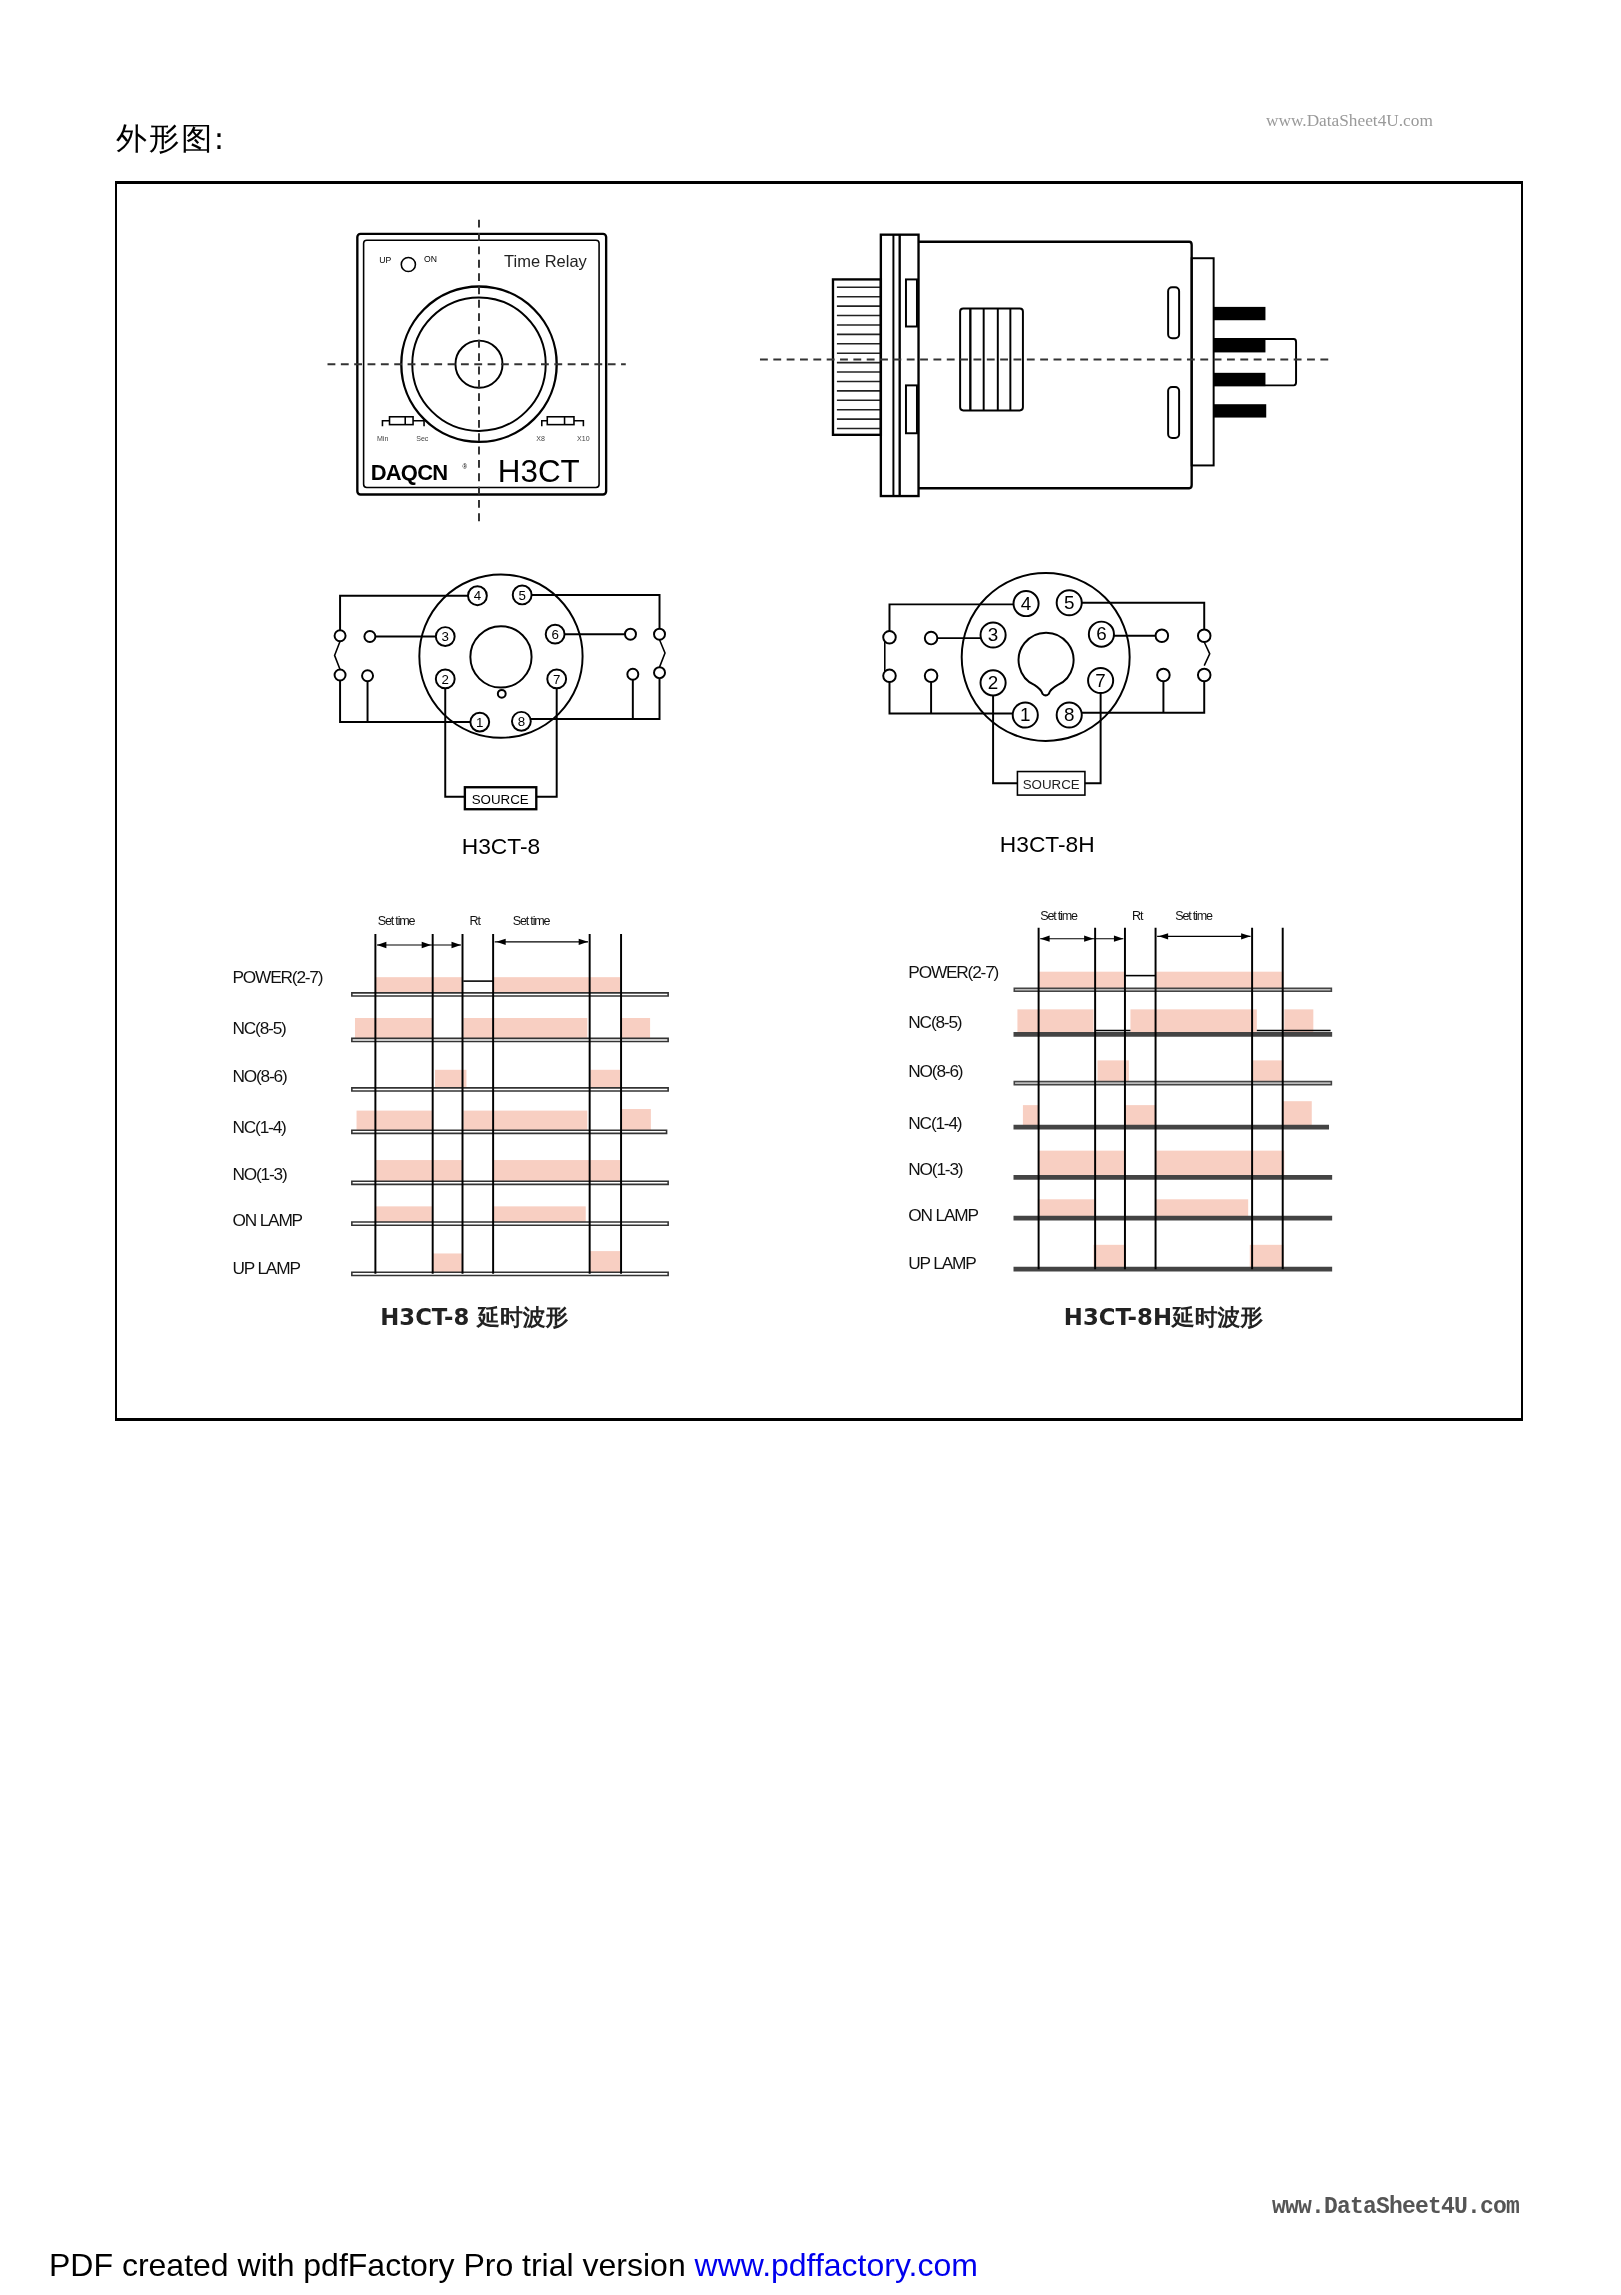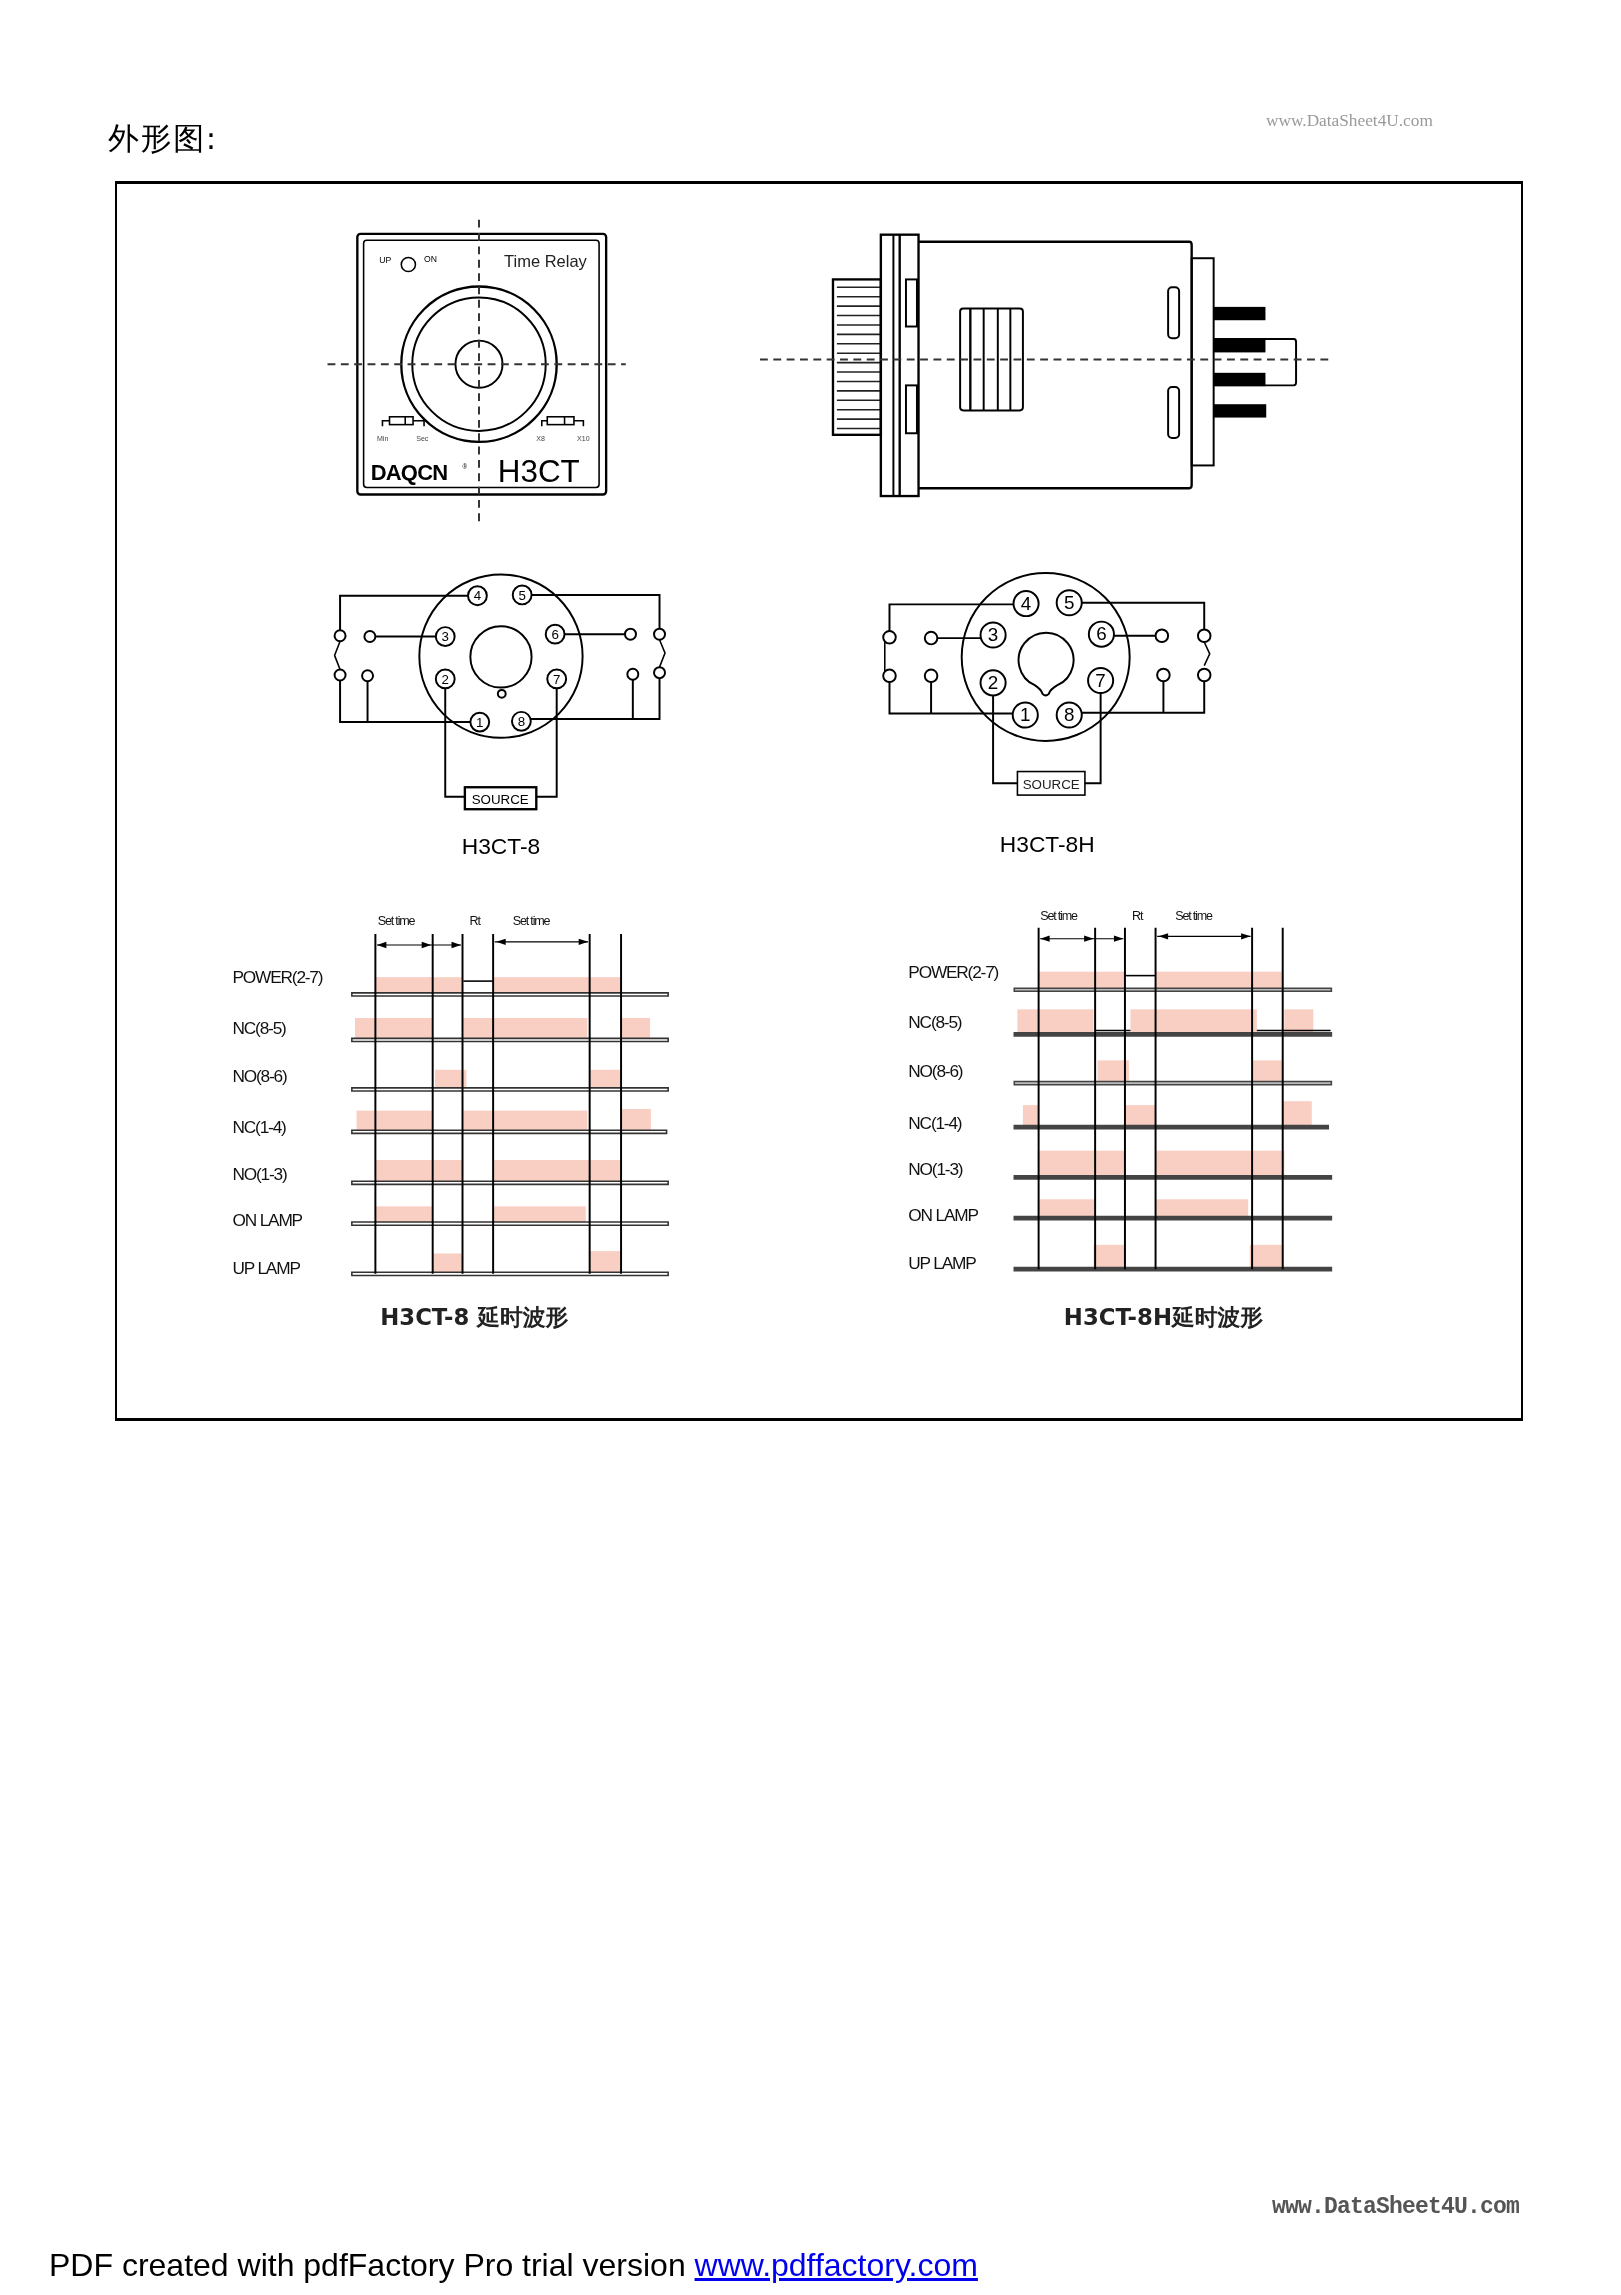"外形图:" .title { left: 108px -> 116px }
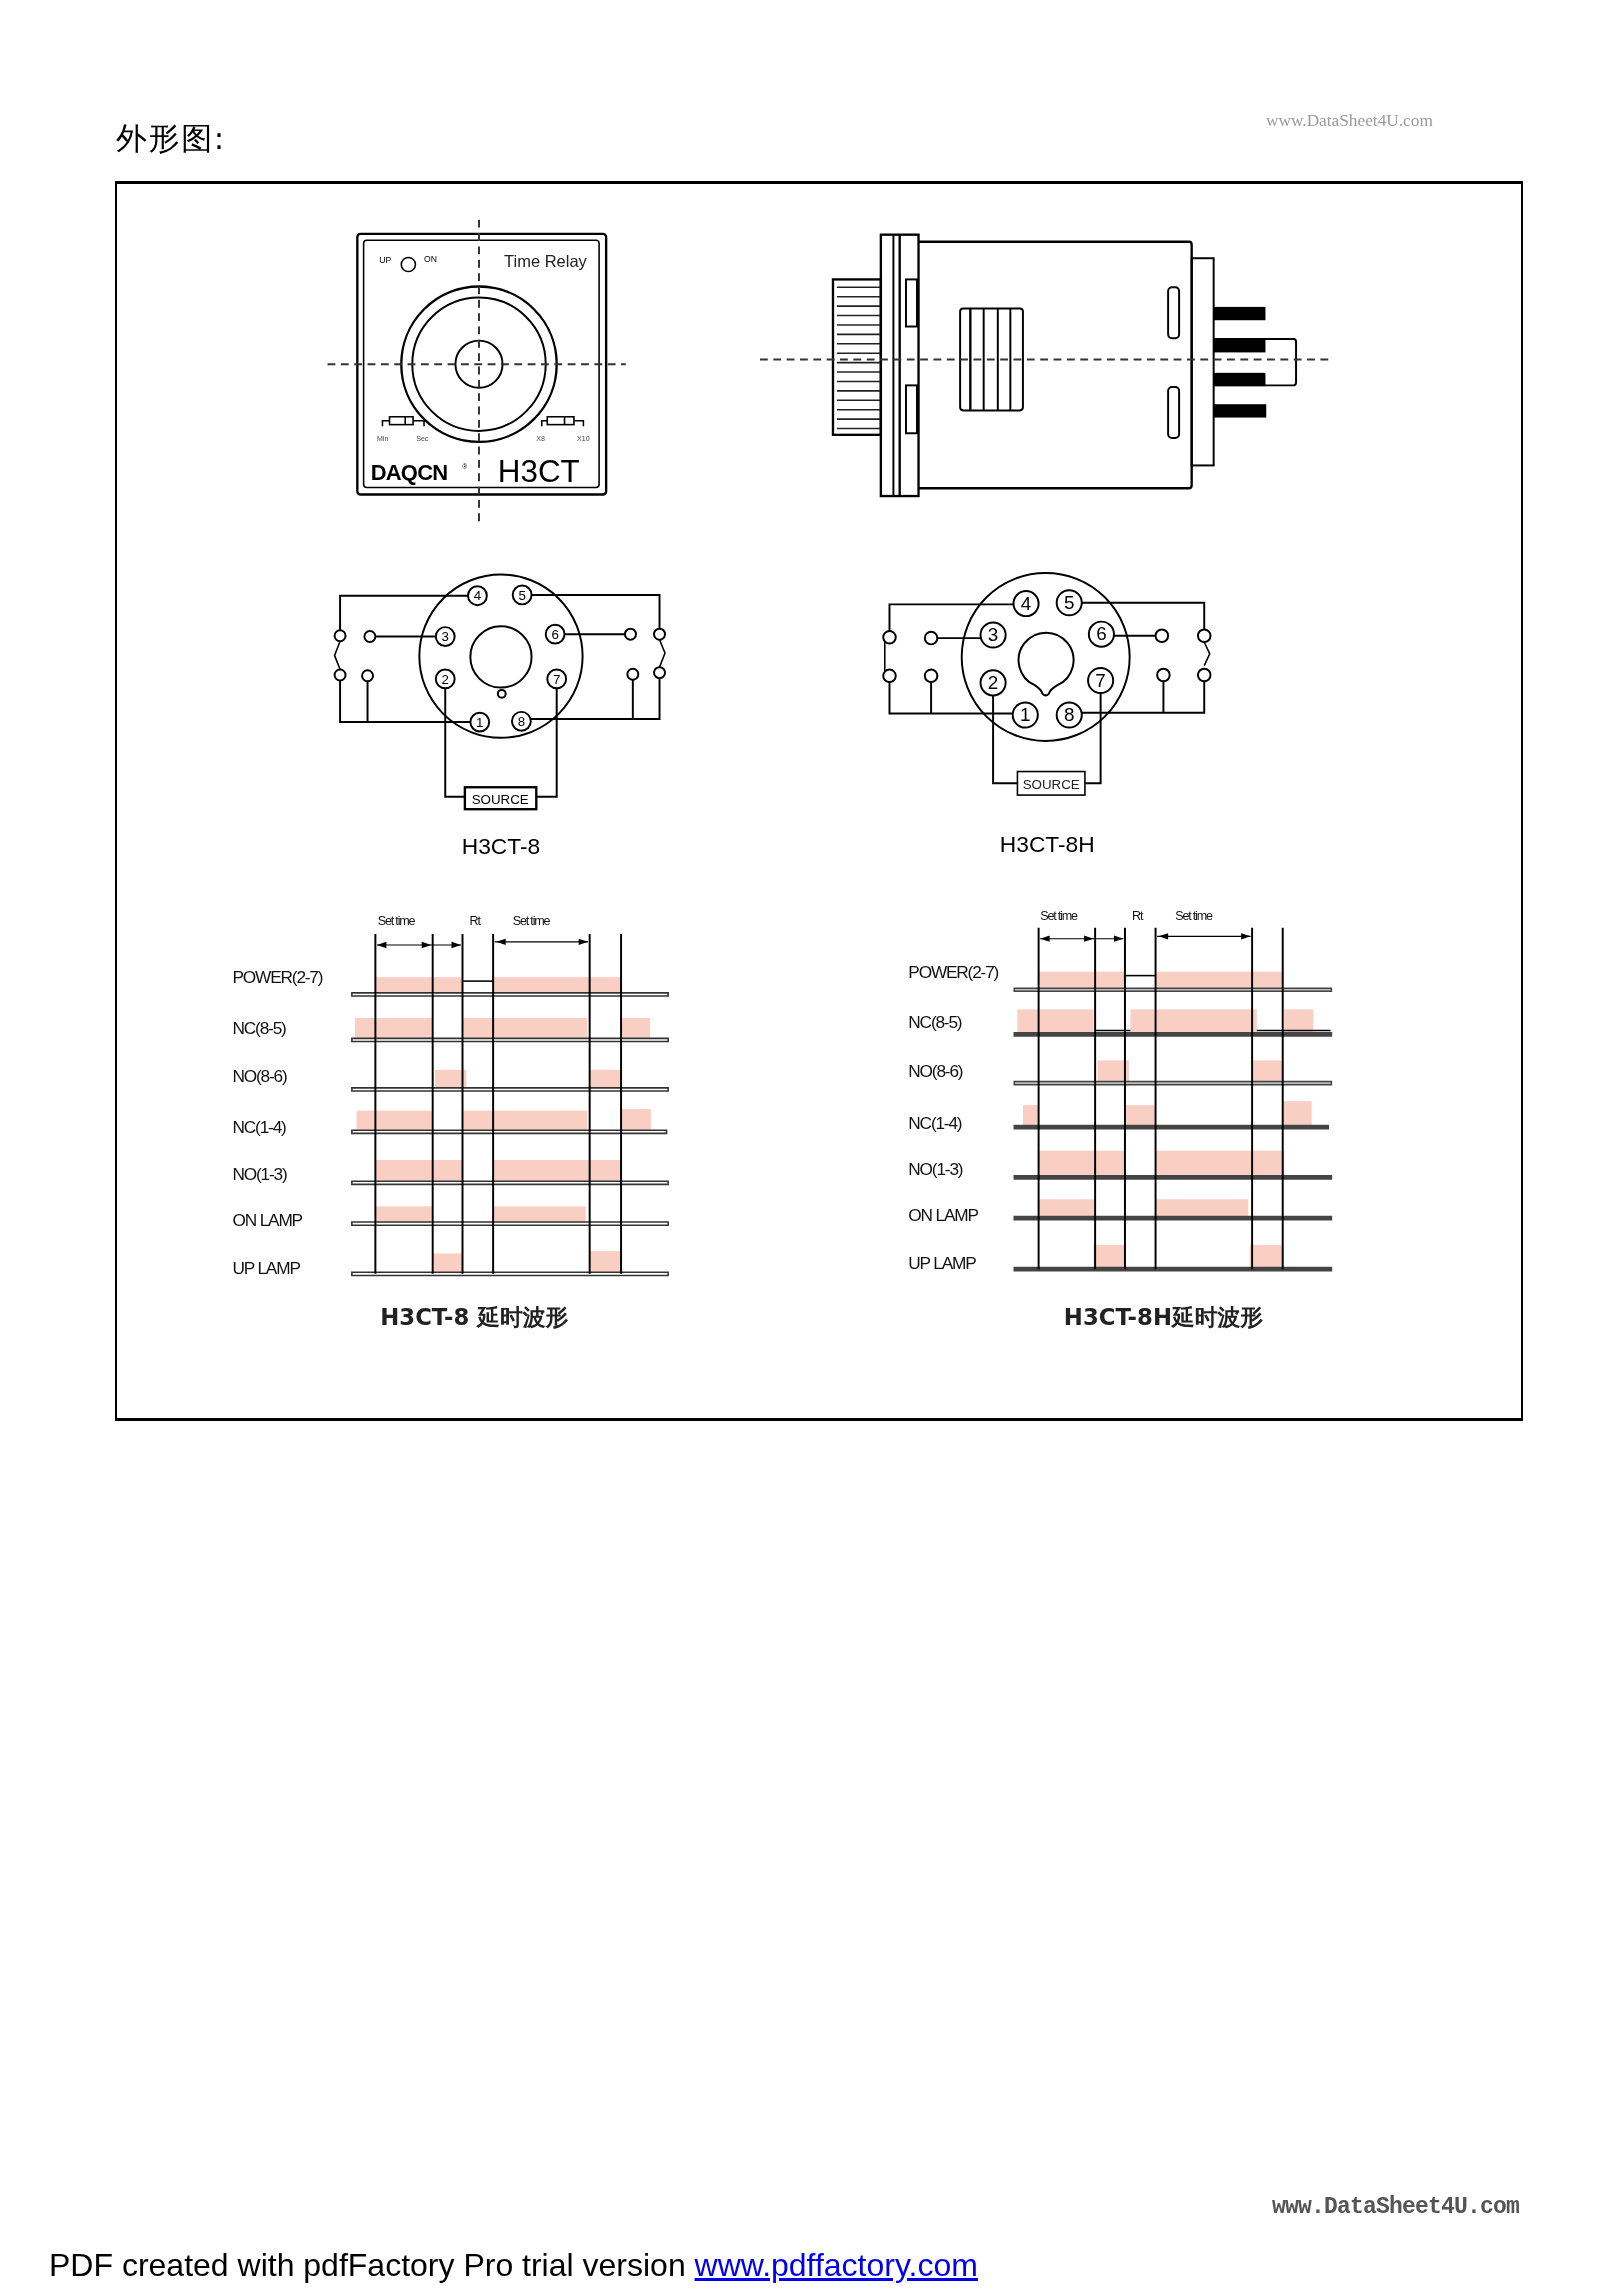"www.pdffactory.com" .pdf-note a { text-decoration: underline -> none }
